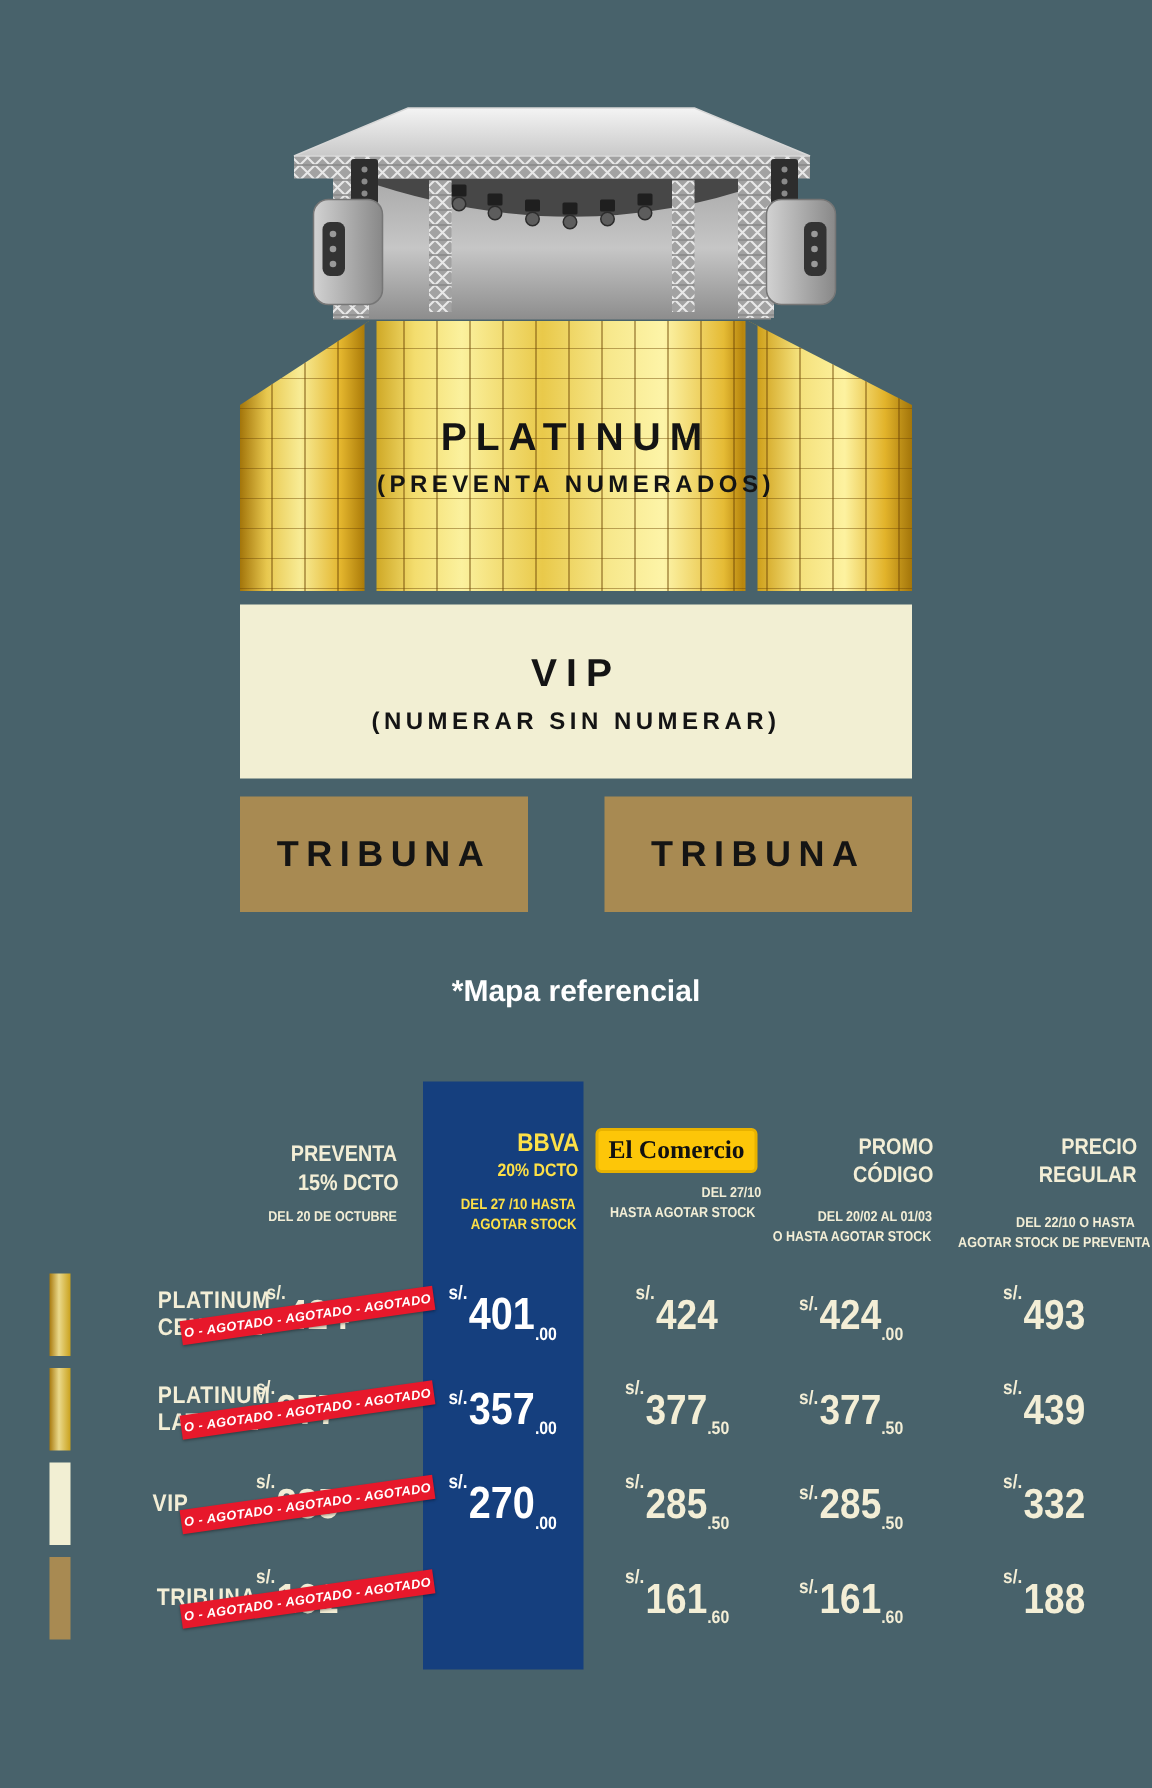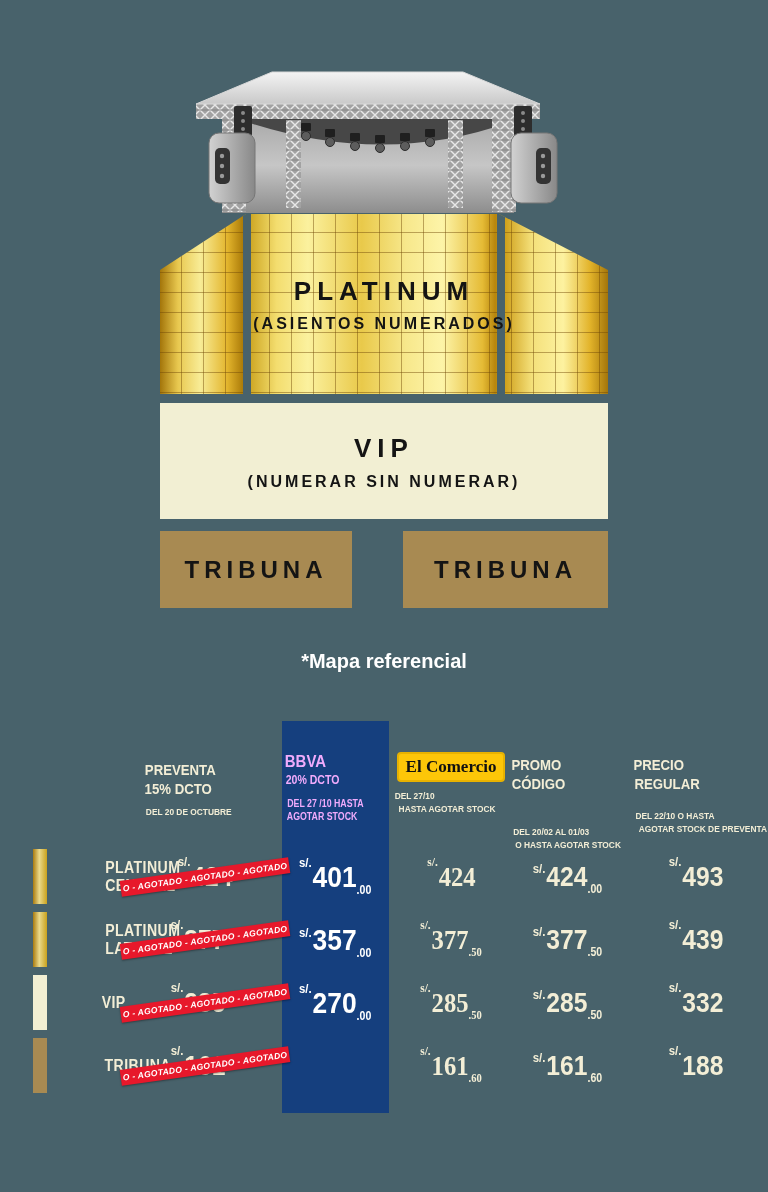"(ASIENTOS NUMERADOS)" div.abs { text: ASIENTOS -> PREVENTA }
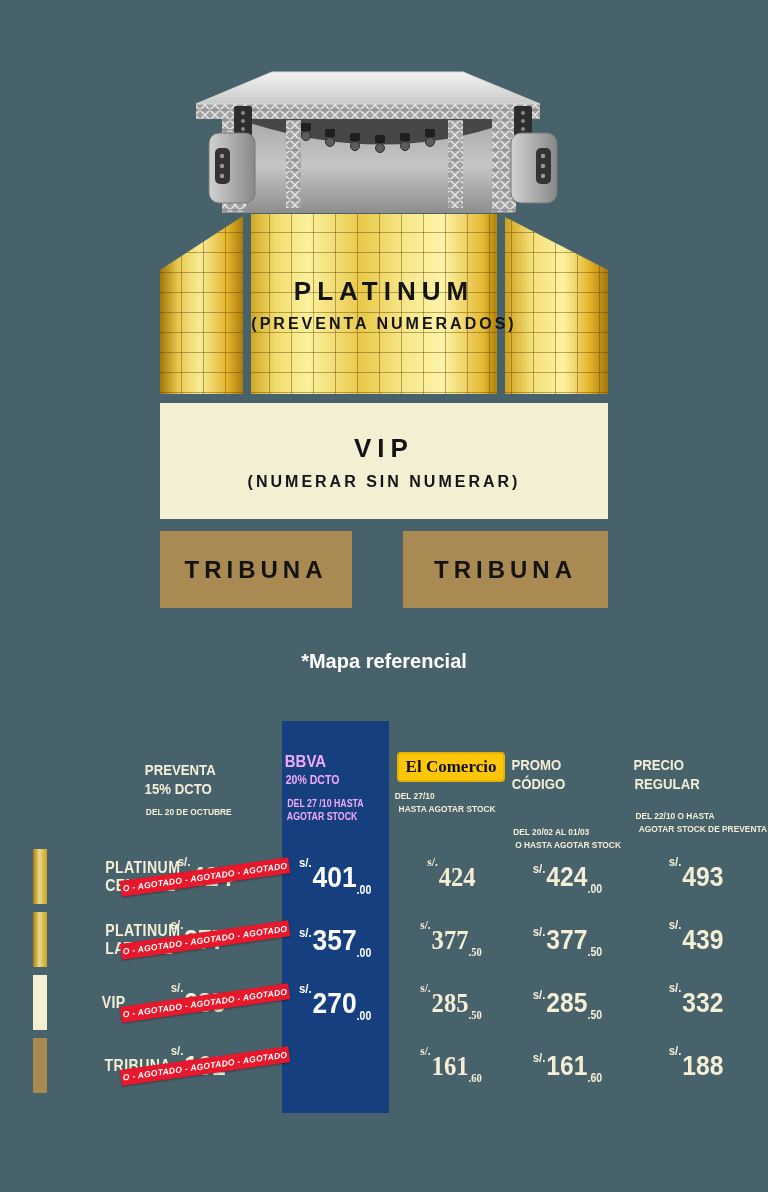"PREVENTA" .colhead { text-align: left -> right }
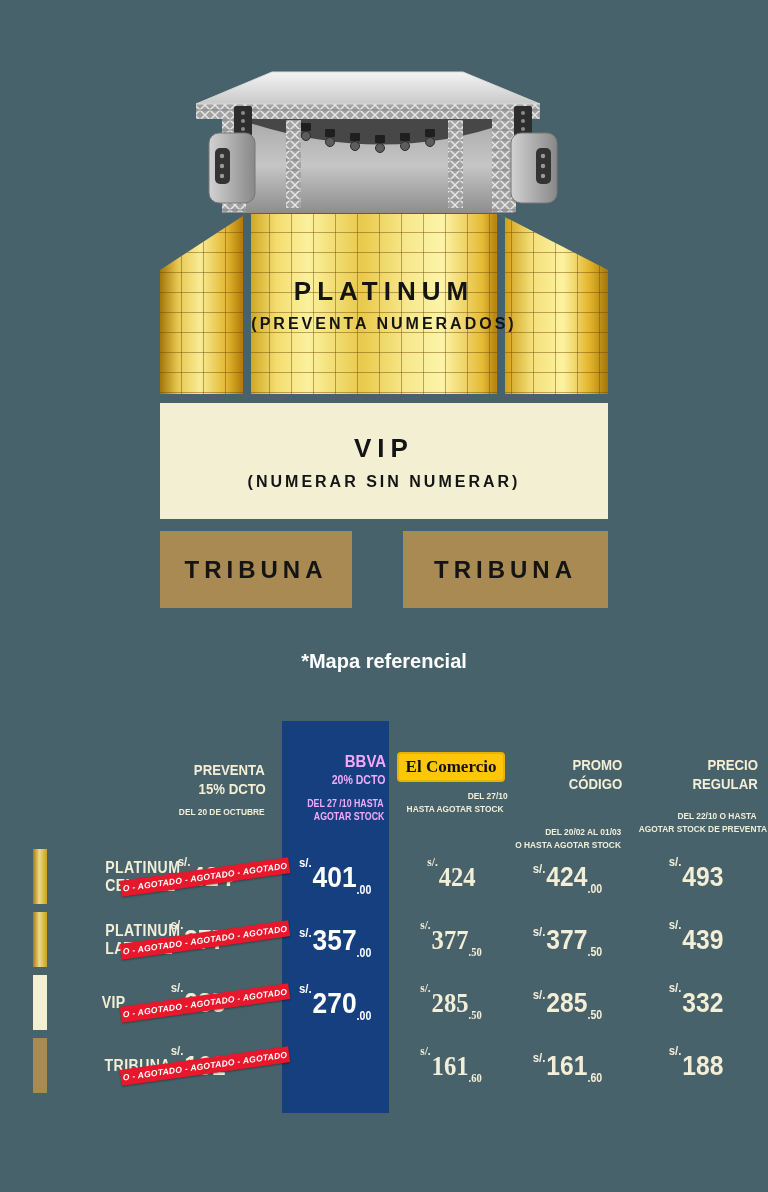"BBVA" .white { color: #f0abfc -> #fde047 }
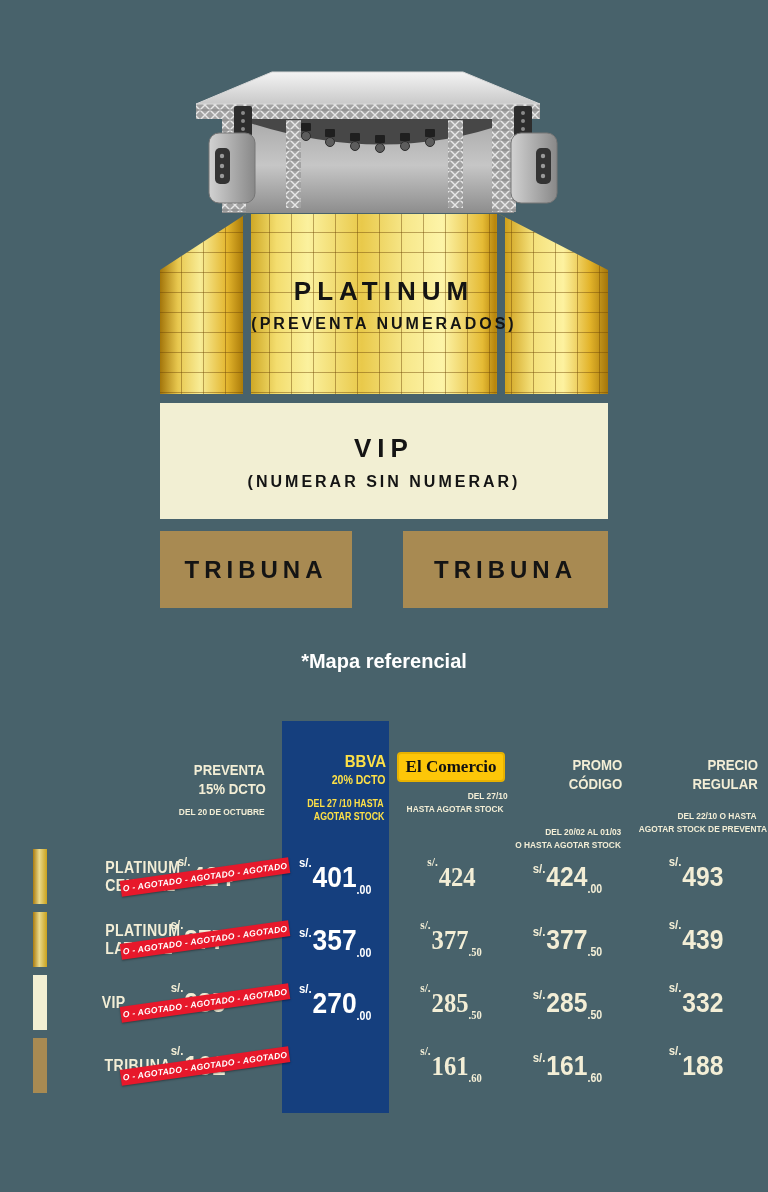"DEL 20/02 AL 01/03" div.hs { margin-top: 32px -> 12px }
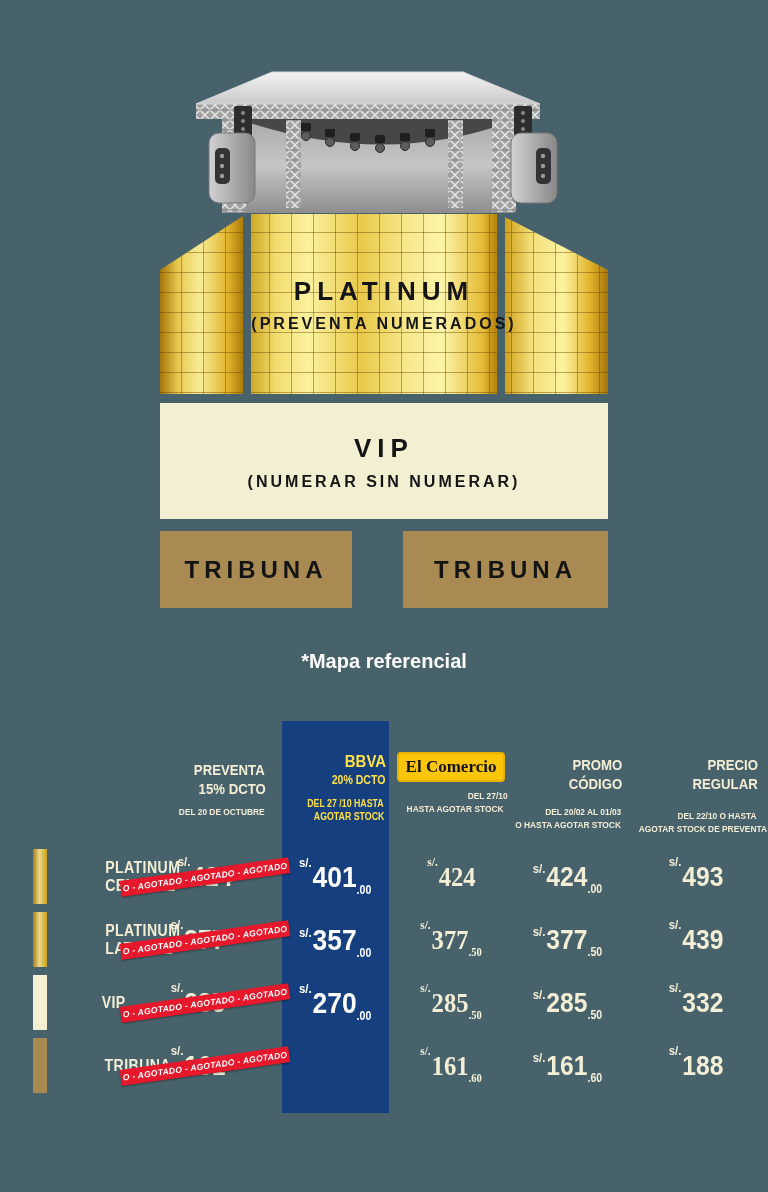"s/.424" .c-ec { font-family: Liberation Serif, serif -> none }
